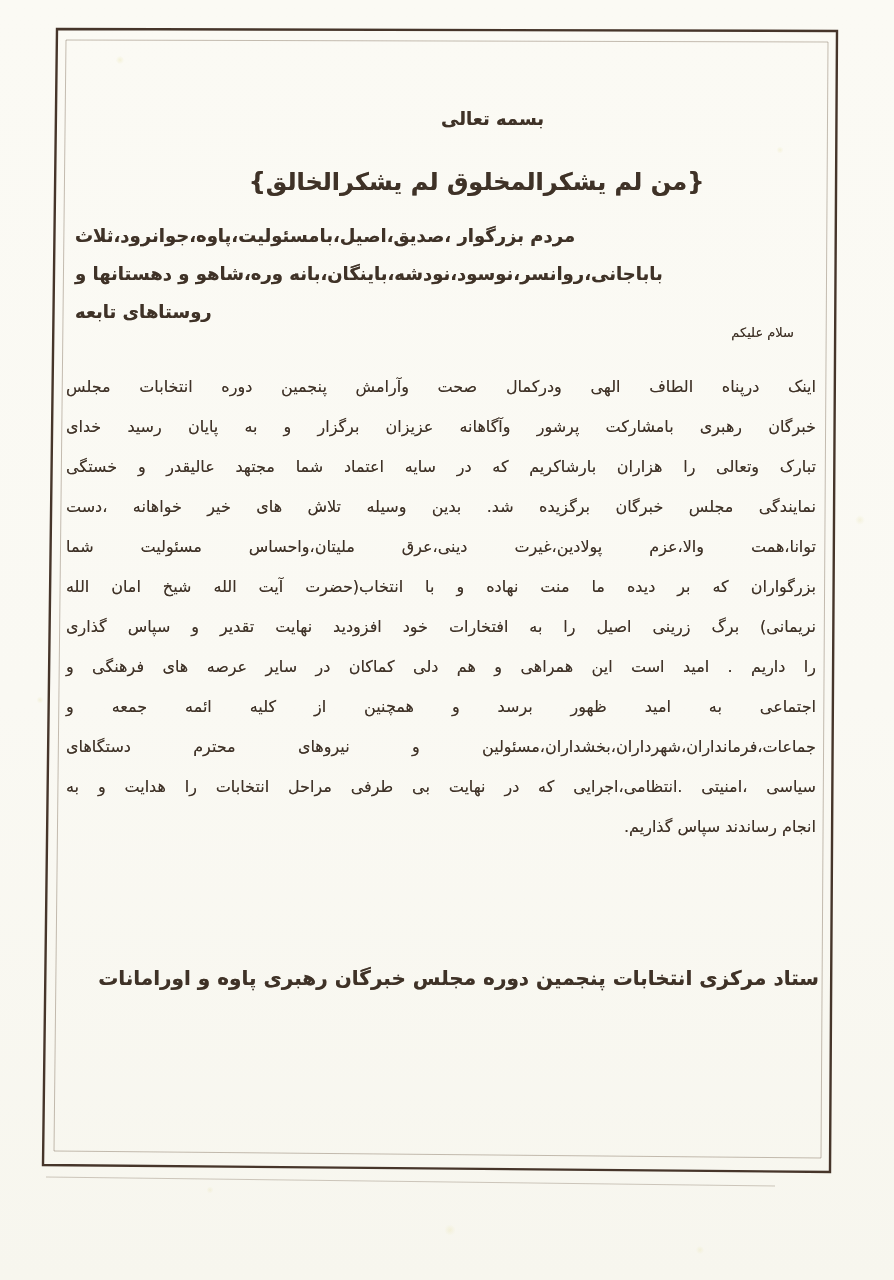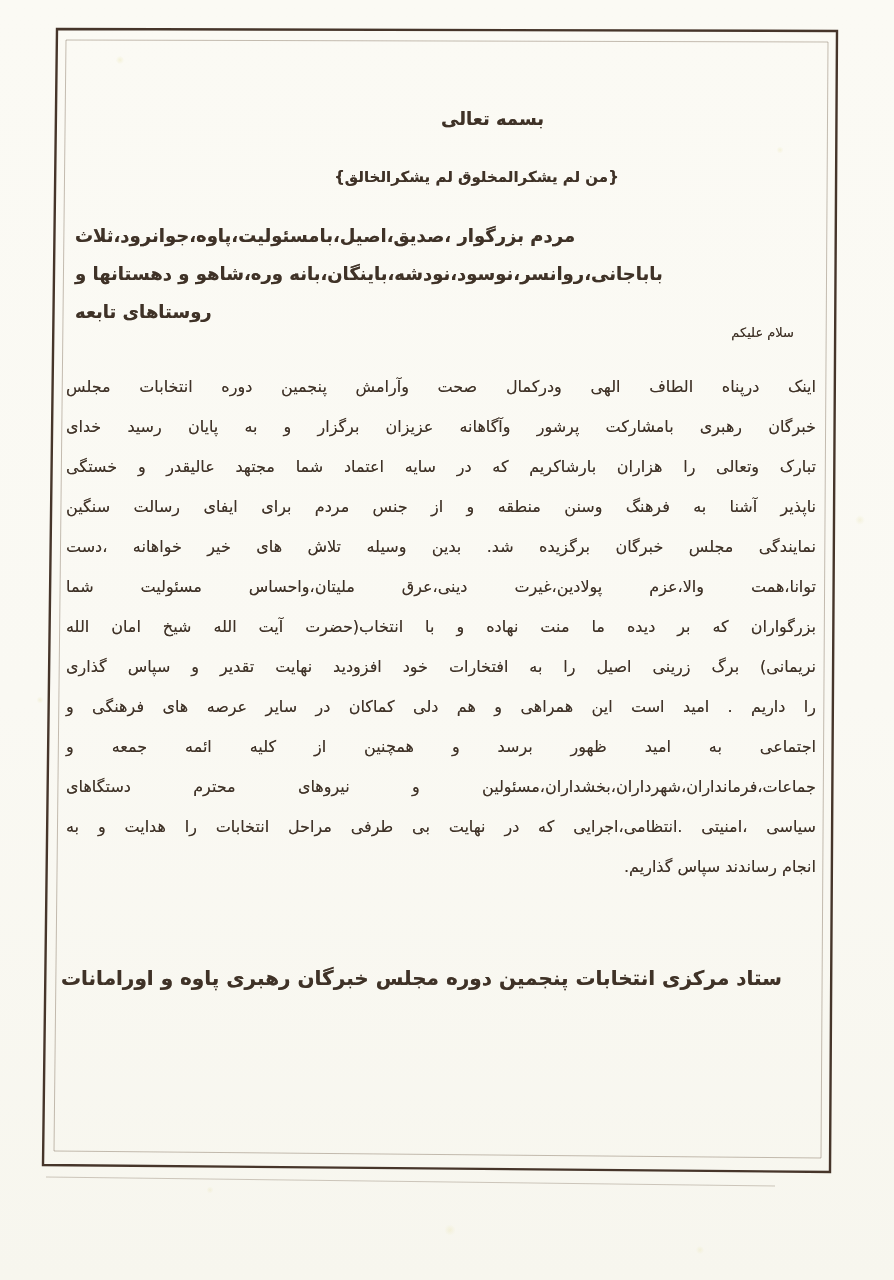"{من لم یشکرالمخلوق لم یشکرالخالق}" .quote { font-size: 15px -> 24px }
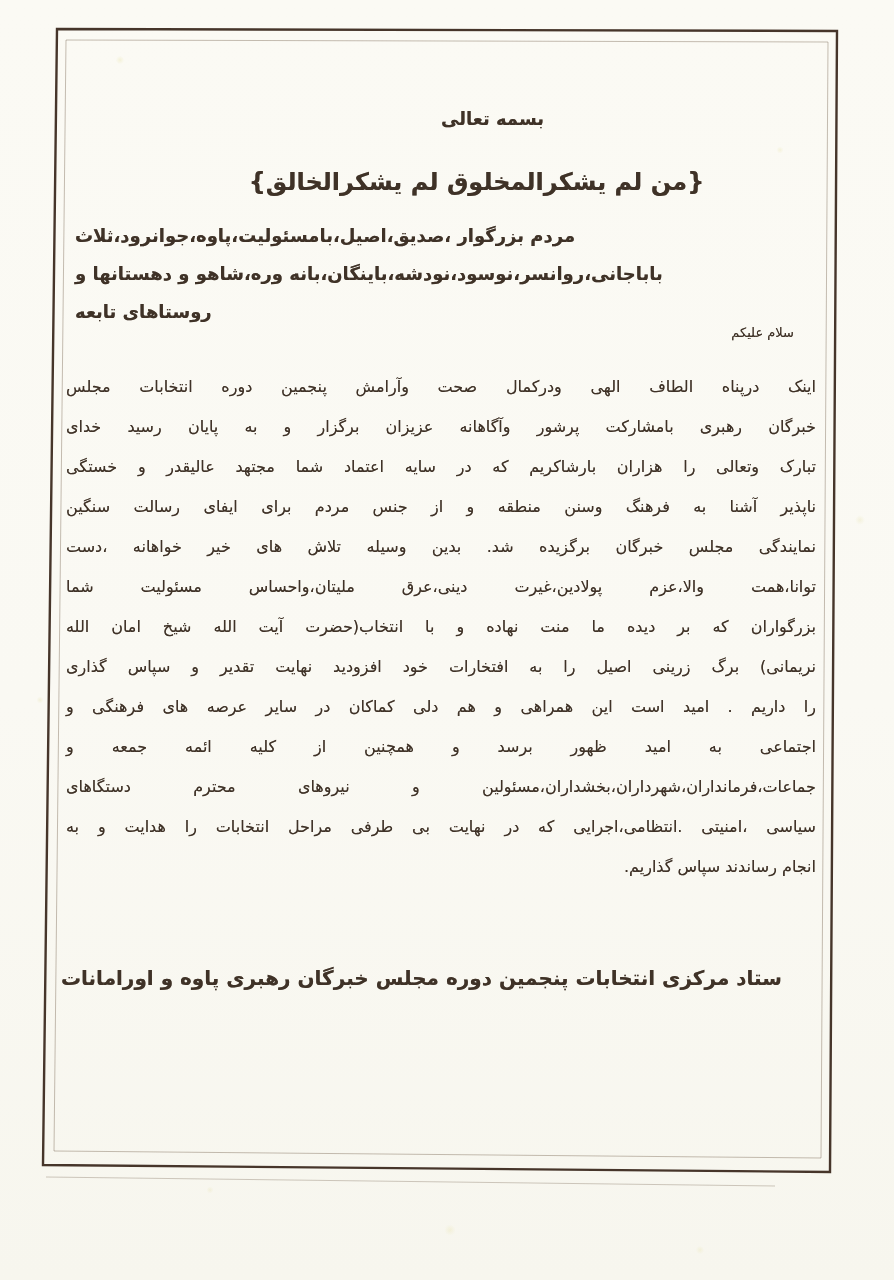"ناپذیر آشنا به فرهنگ وسنن" div.body-line { html: <div>ناپذیر آشنا به فرهنگ وسنن منطقه و از جنس مردم برای ایفای رسالت سنگین</div> -> none }
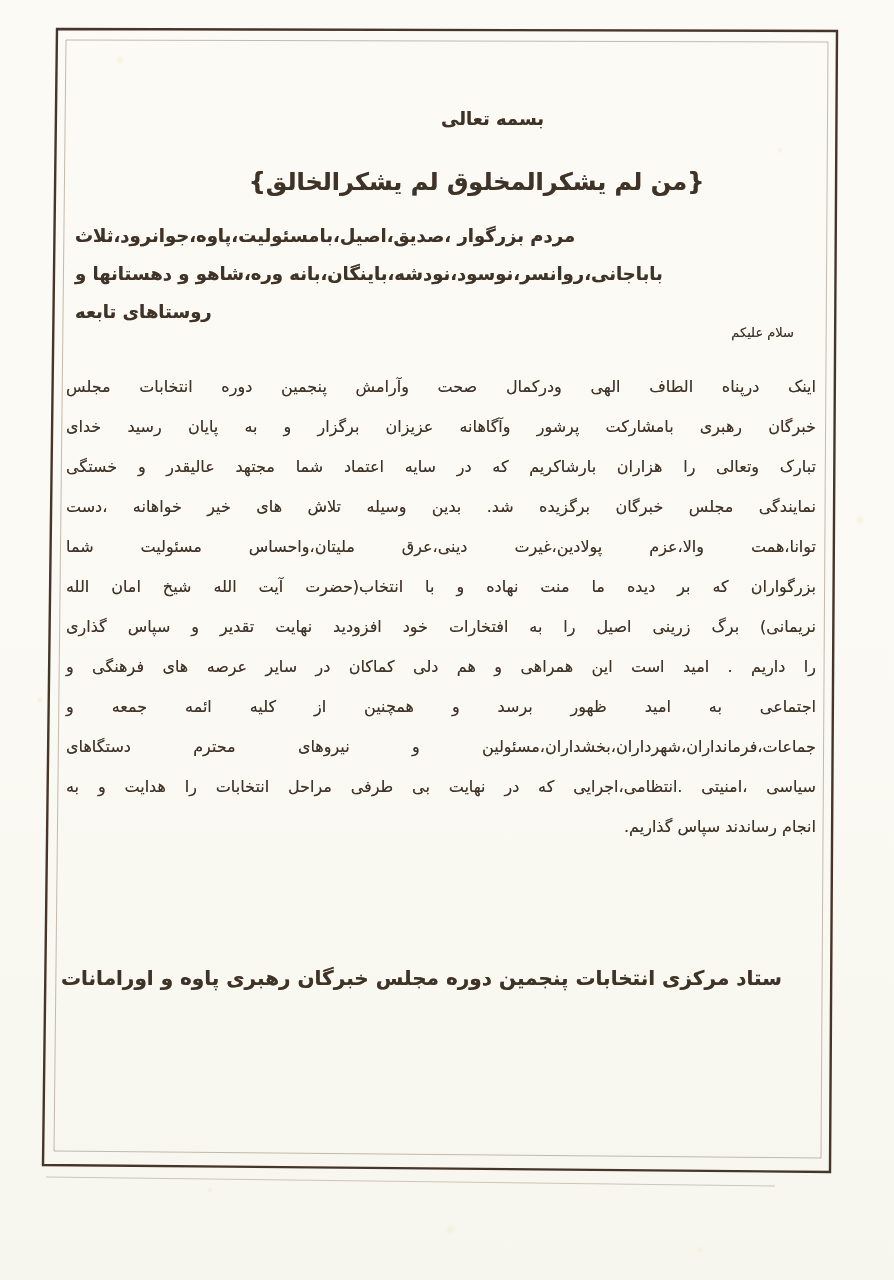"ستاد مرکزی انتخابات پنجمین دوره" .signature { text-align: left -> right }
